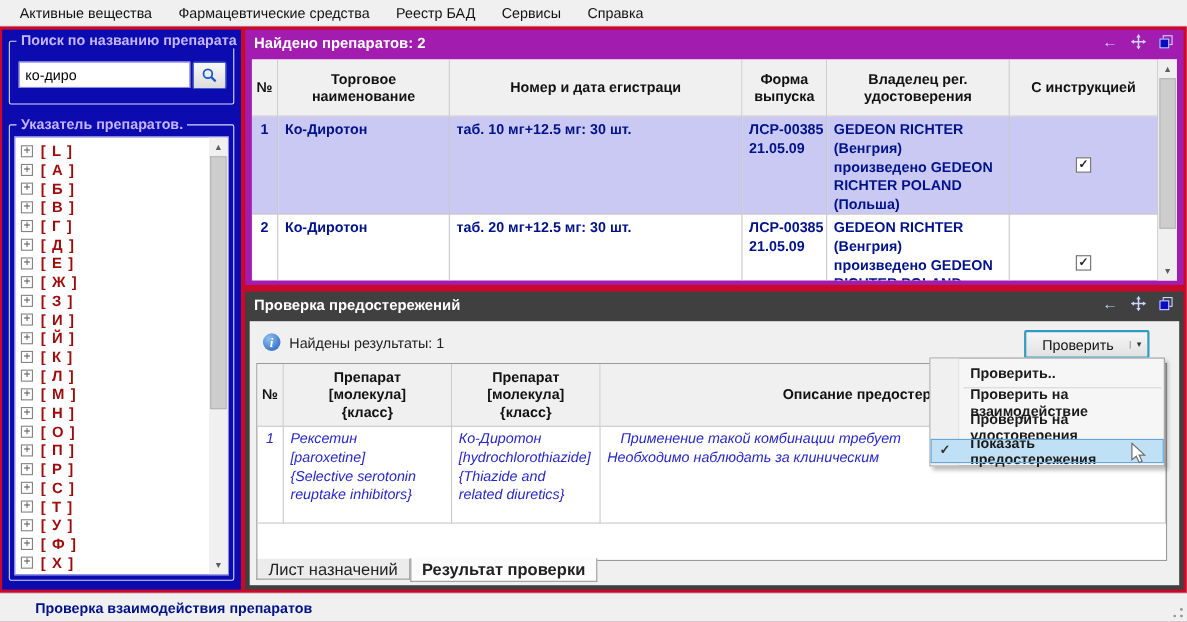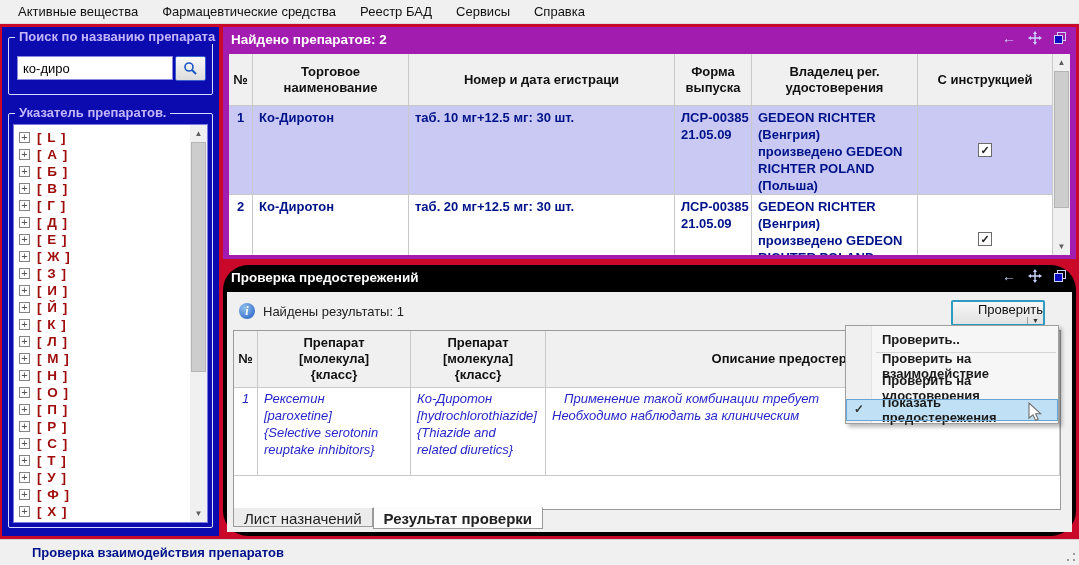"Проверка предостережений" #panel-bottom { background: #000000 -> #404040; border-radius: 25px -> none }
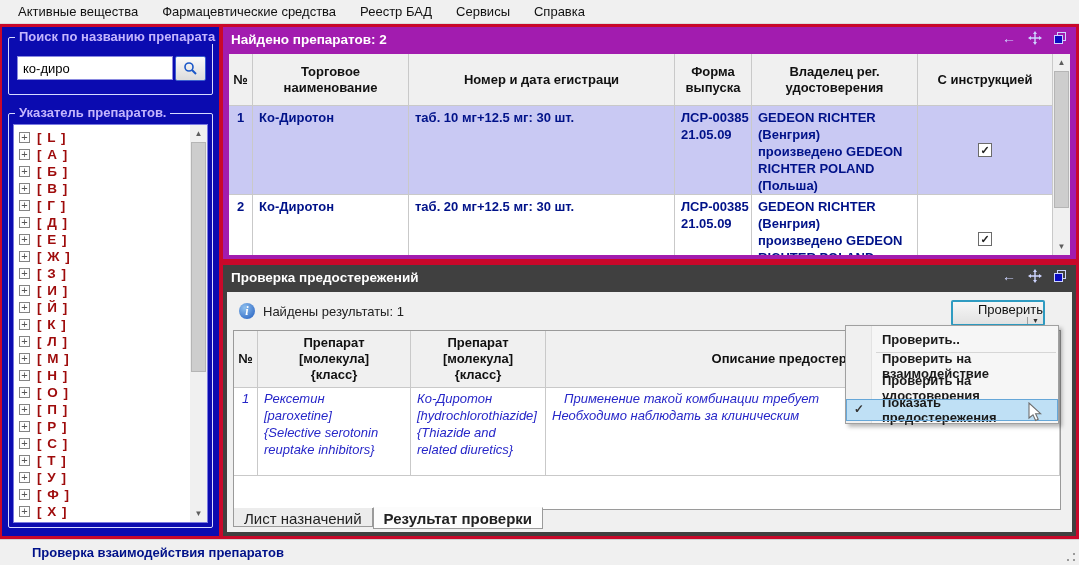"Проверить" #check-btn { align-items: flex-end -> center; flex-direction: column -> none; width: 94px -> 114px }
